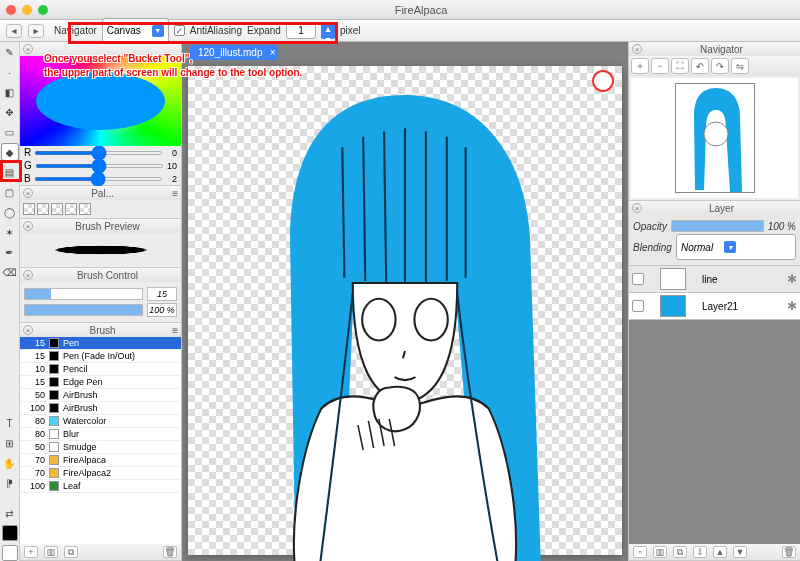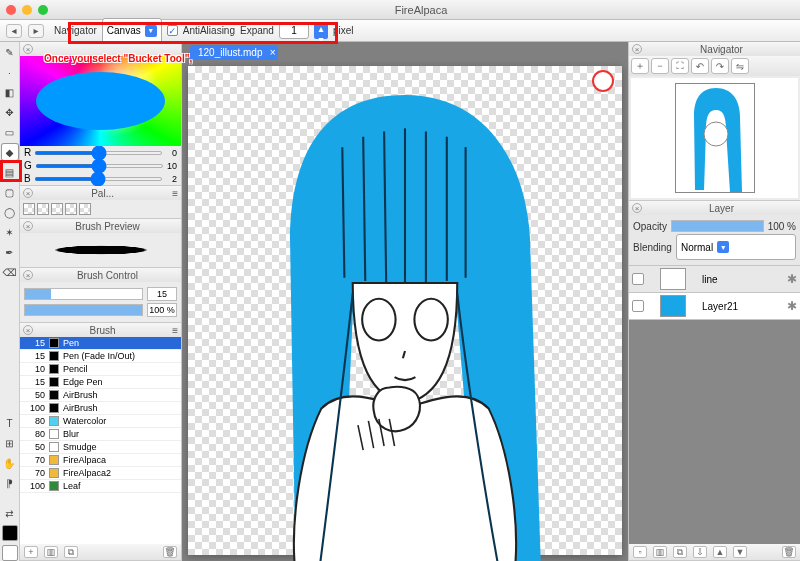"Canvas" .select { gap: 4px -> 11px }
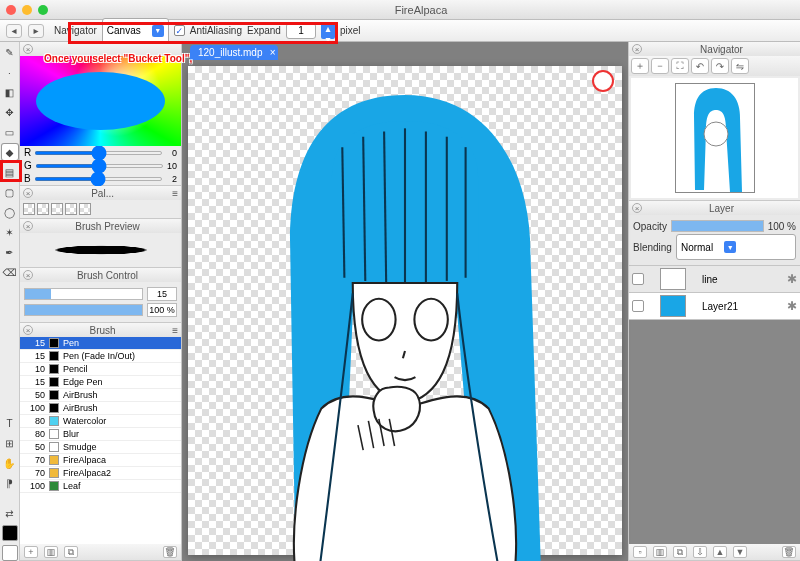"the upper part of screen" div { html: none -> <div>the upper part of screen will change to the tool option.</div> }
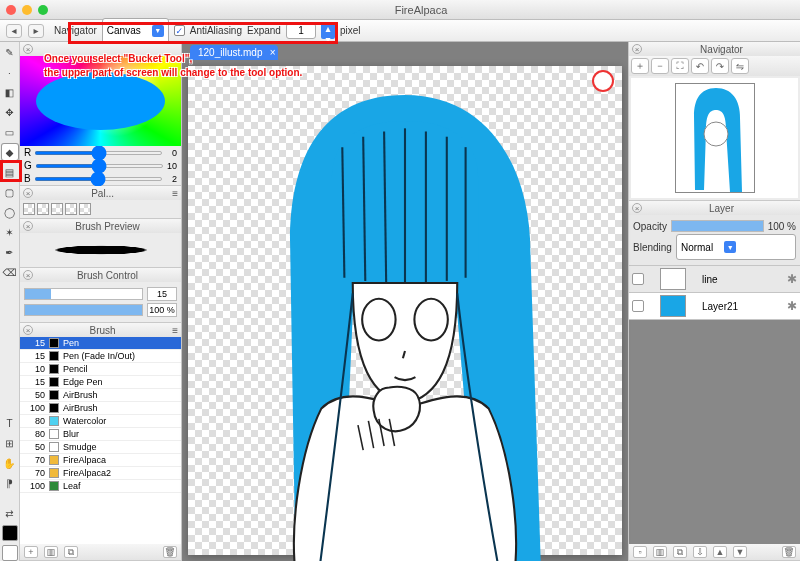"Opacity" .slider-row { font-style: none -> italic }
